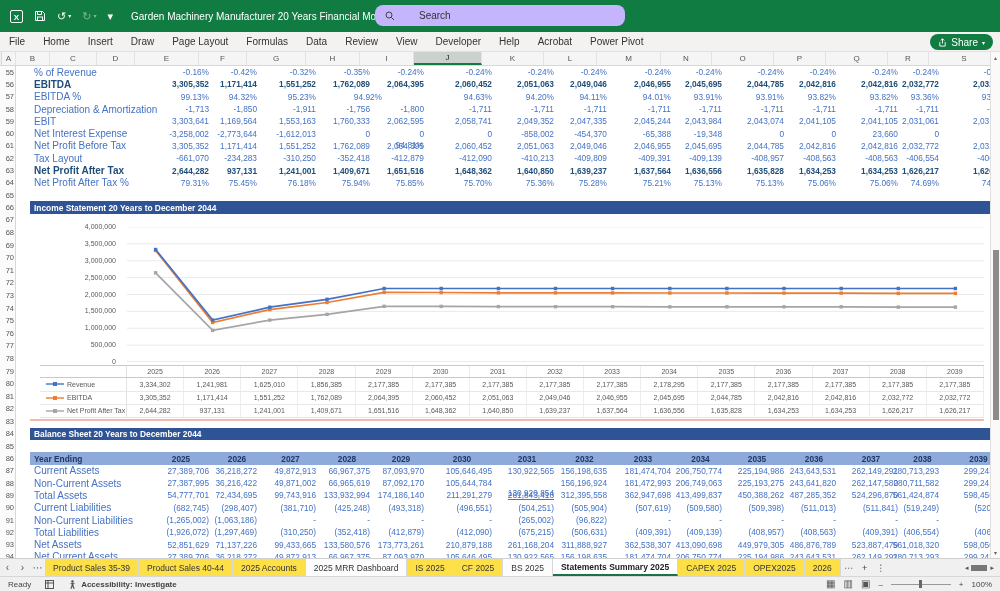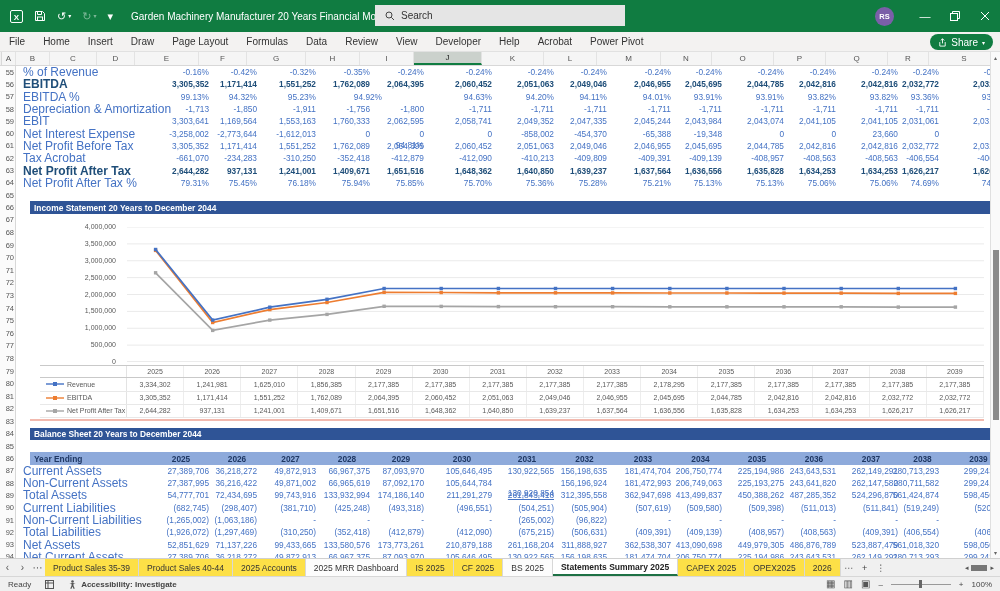"Search" .searchbox { background: #e5e5e5 -> #c4b5fd; border-radius: 0 -> 8px; gap: 6px -> 24px }
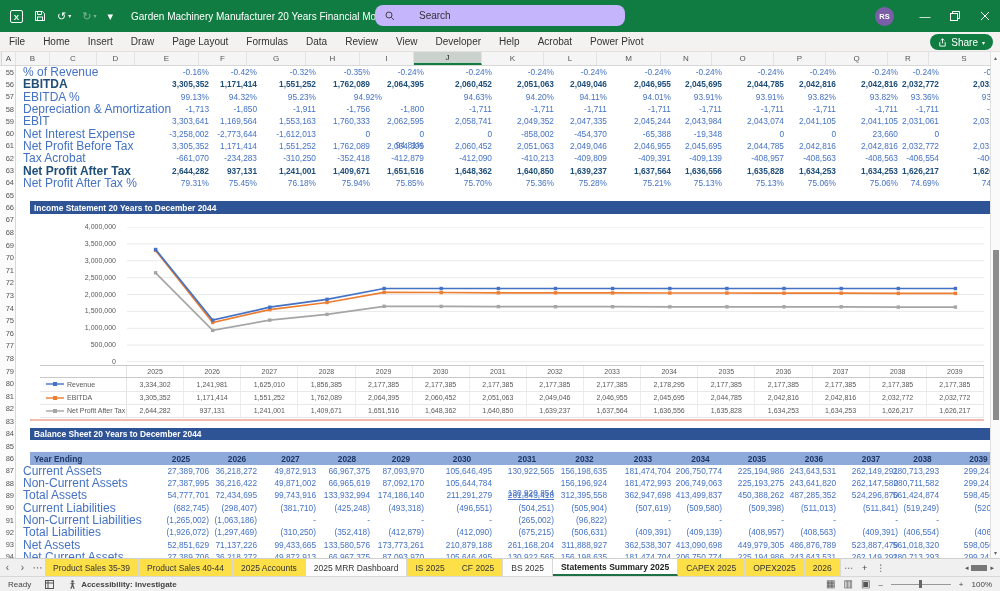"RS" div.winctrls { html: <div> <div>RS</div> <div>—</div> <div> <svg> <rect></rect> <path></path> </svg> </div> <div> <svg> <path></path> </svg> </div> </div> -> none }
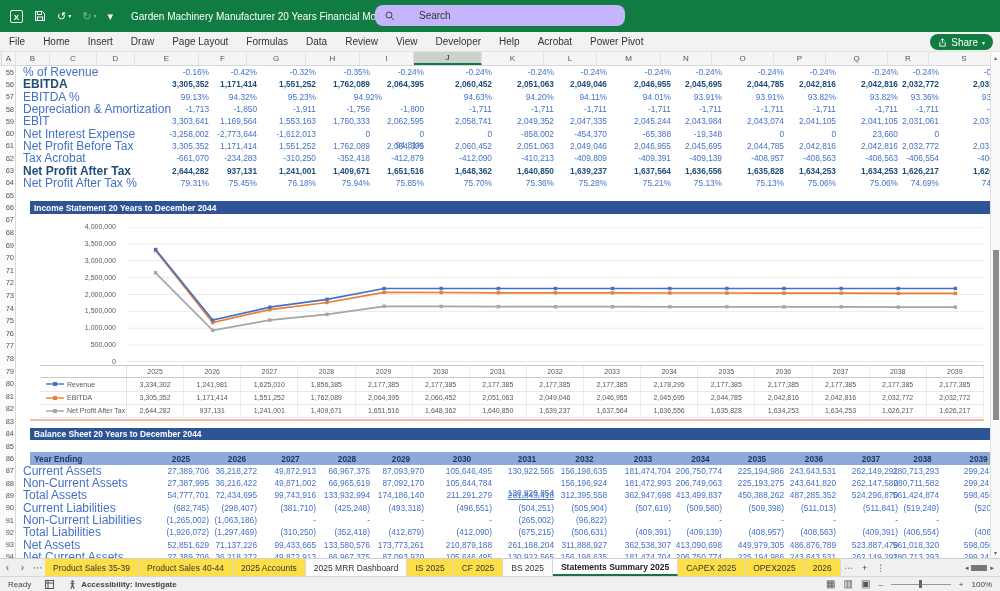"% of Revenue" .cell-label { font-size: 12px -> 10px; left: 7px -> 18px }
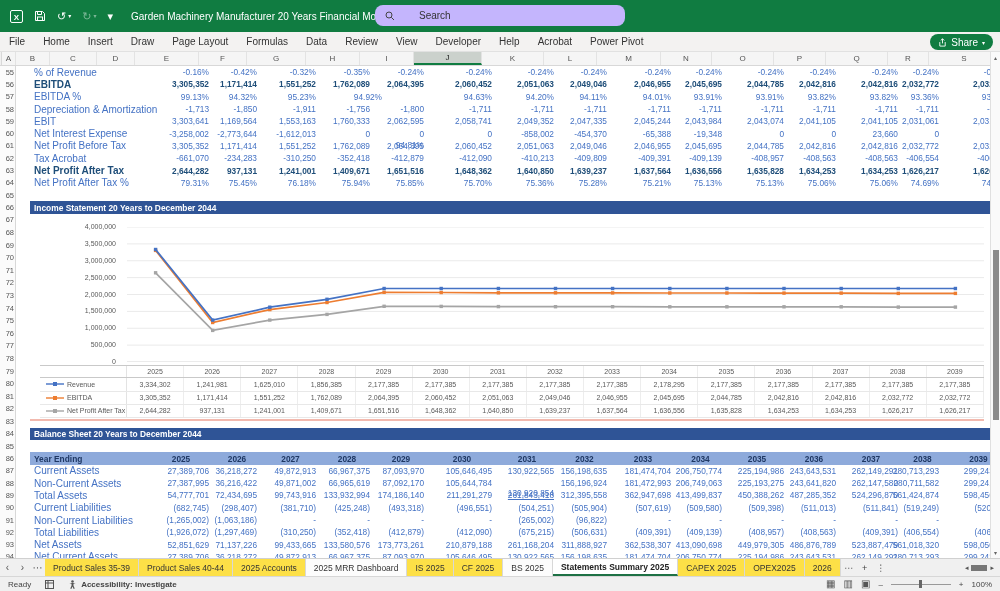"Tax Acrobat" div.cell-label { text: Acrobat -> Layout }
